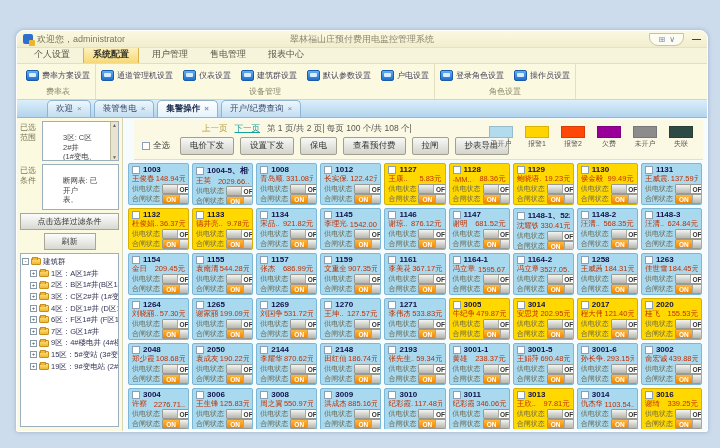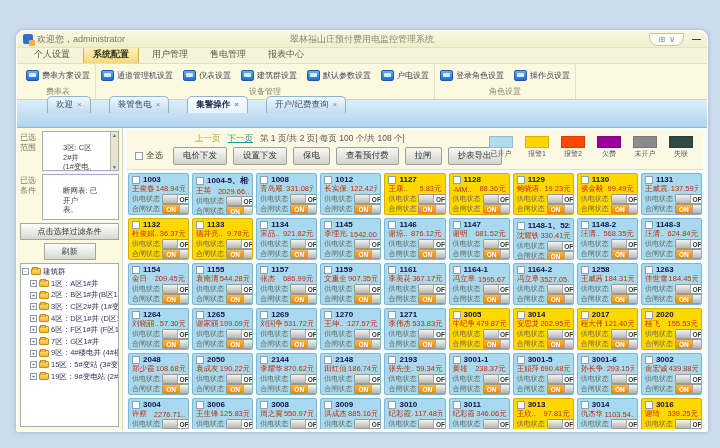"欢迎" .tabsbar { gap: 18px -> 3px; height: 28px -> 18px; padding: 2px 6px 14px 30px -> 2px 6px 0 30px }
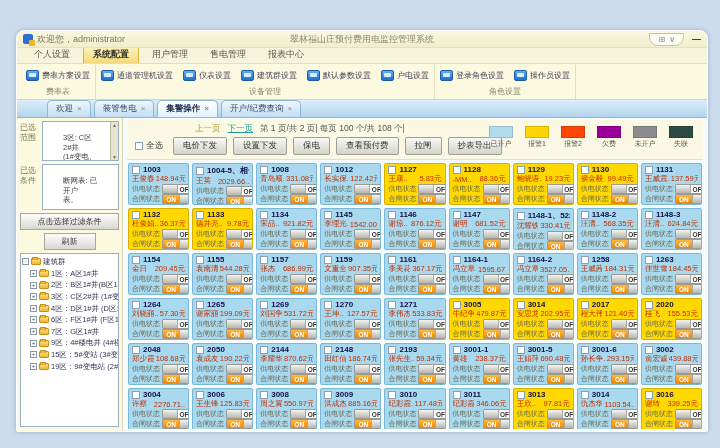"上一页" .toolbar { margin-left: none -> 7px }
